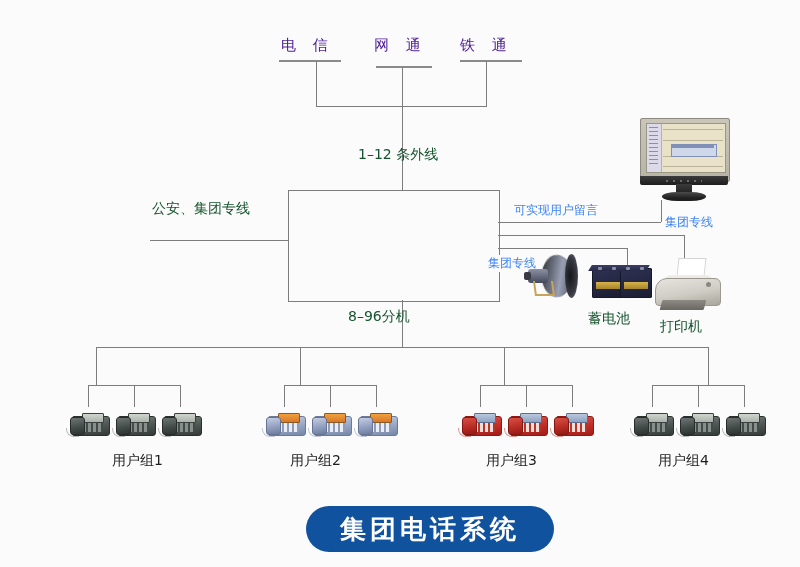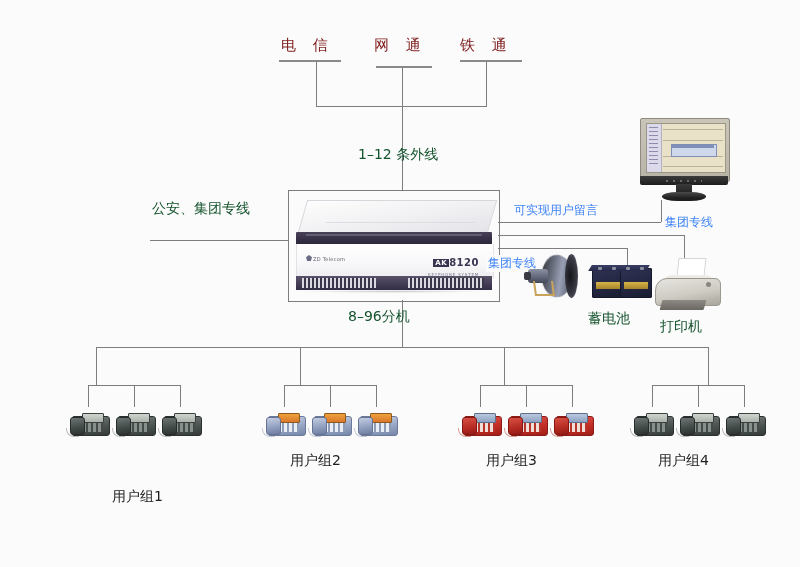"电 信" .carrier { color: #7f1d1d -> #4c1d95 }
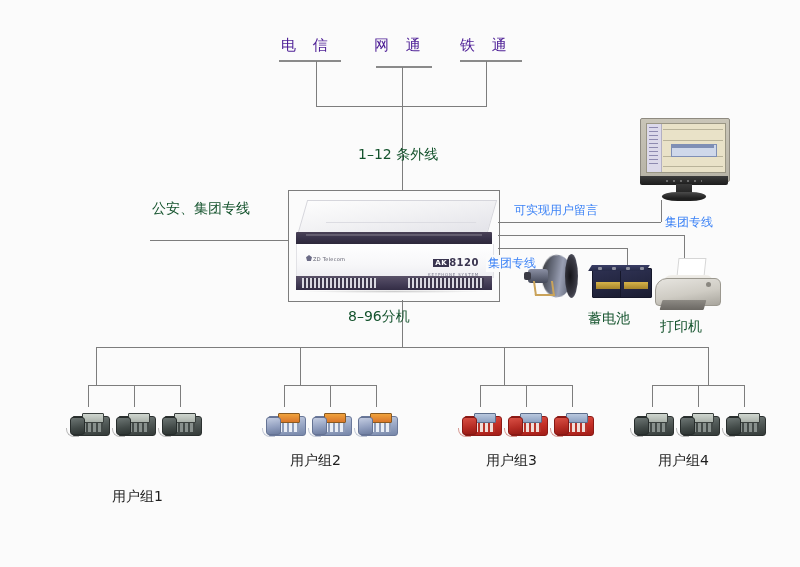"AK 8120" div.pbx { html: <div> <div></div> <div></div> <div></div> <div></div> <div> <div></div> <div>ZD Telecom</div> <div> <span>AK</span><span>8120</span> <span>KEYPHONE SYSTEM</span> </div> </div> <div></div> <div></div> <div></div> <div></div> </div> -> none }
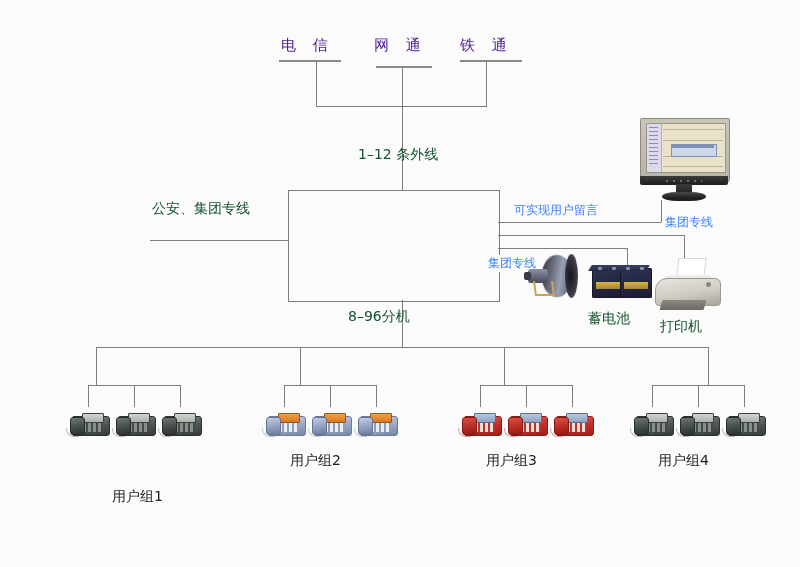"用户组1" div.lbl { margin-top: 36px -> none }
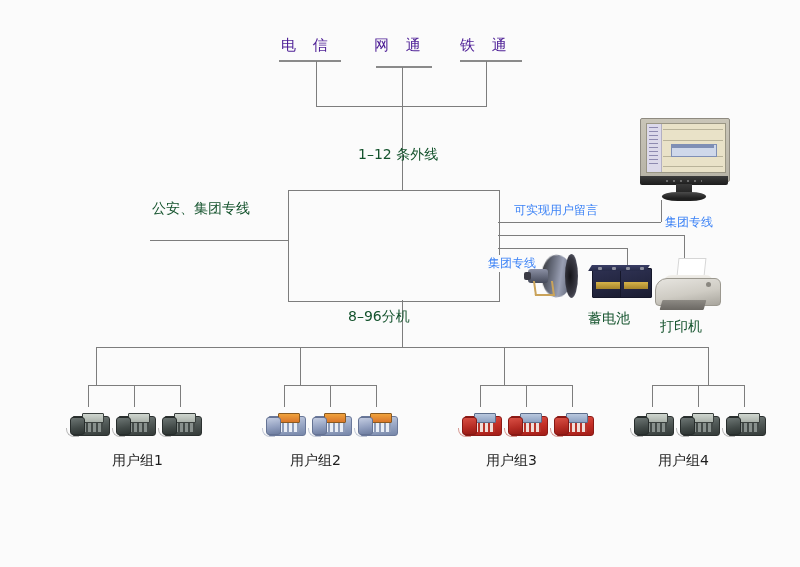"集团电话系统" div.banner { html: none -> <div> <span>集团电话系统</span> </div> }
